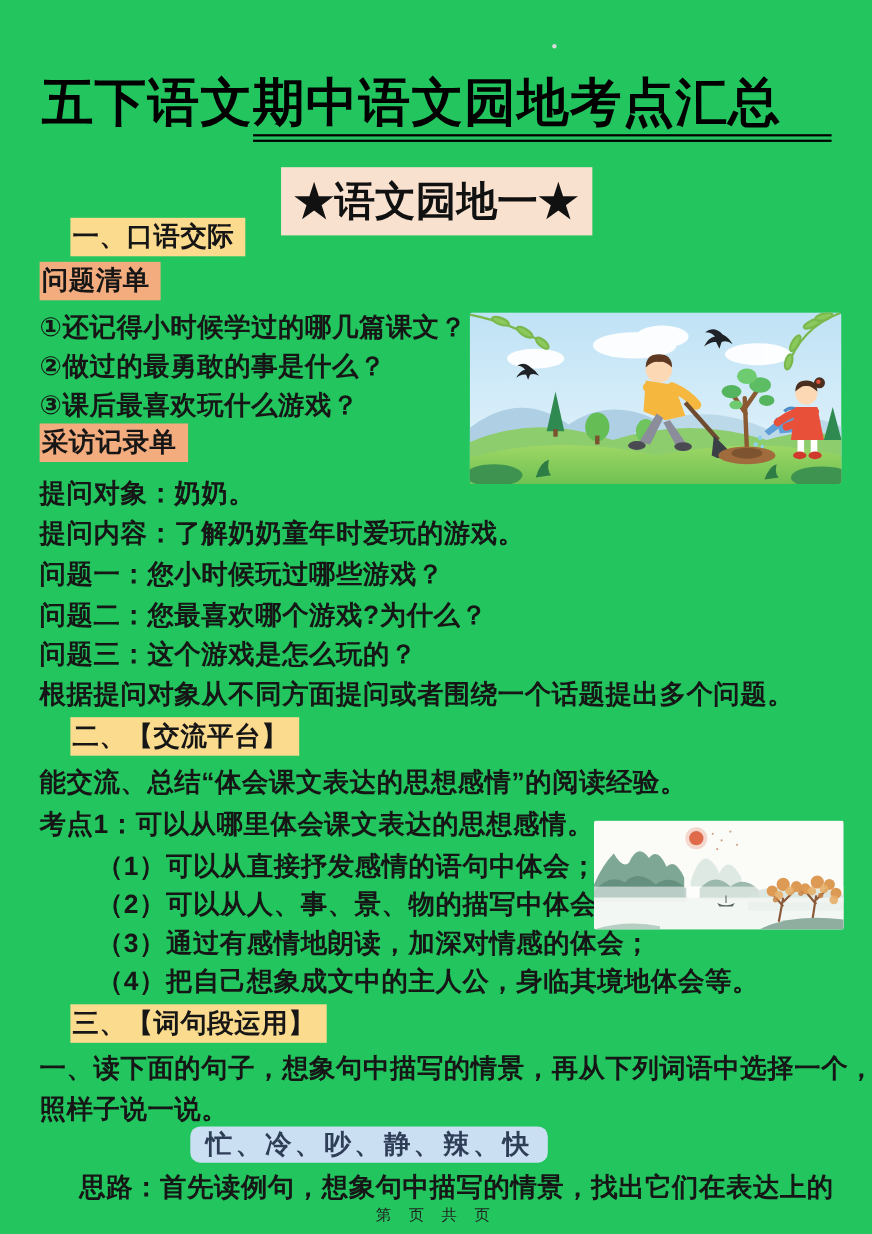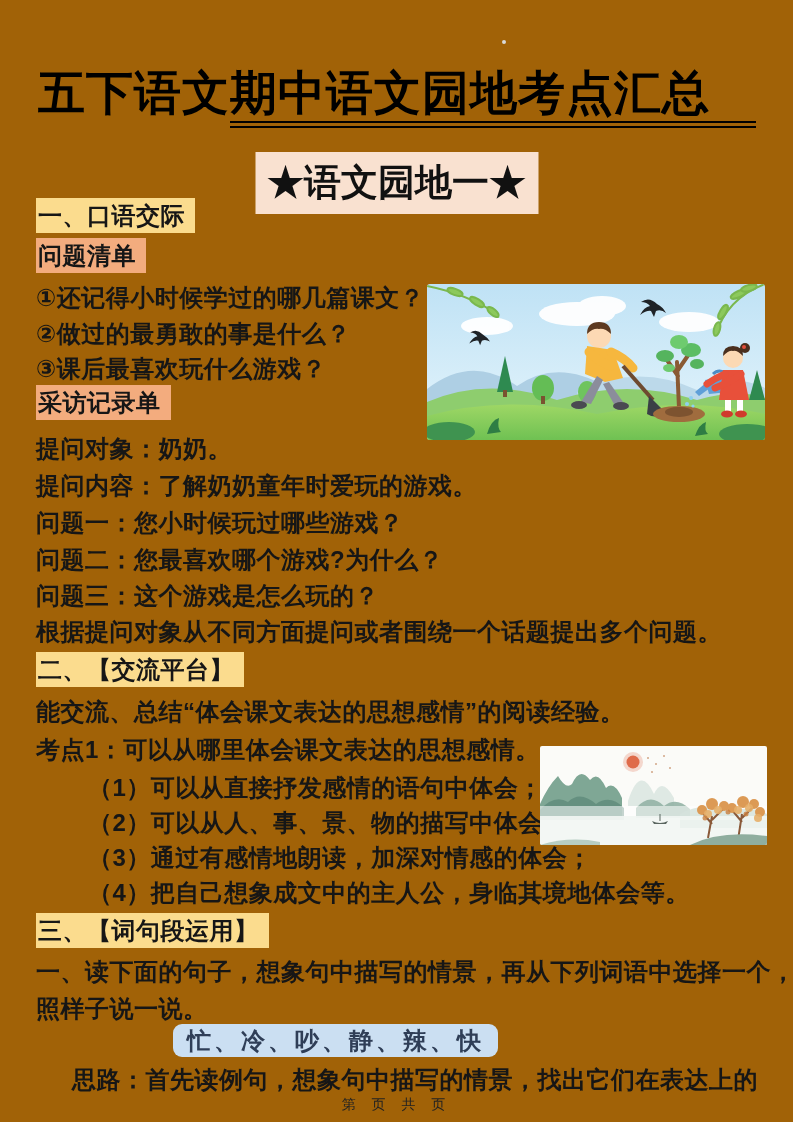"五下语文期中语文园地考点汇总" .page { background: #a16207 -> #22c55e }
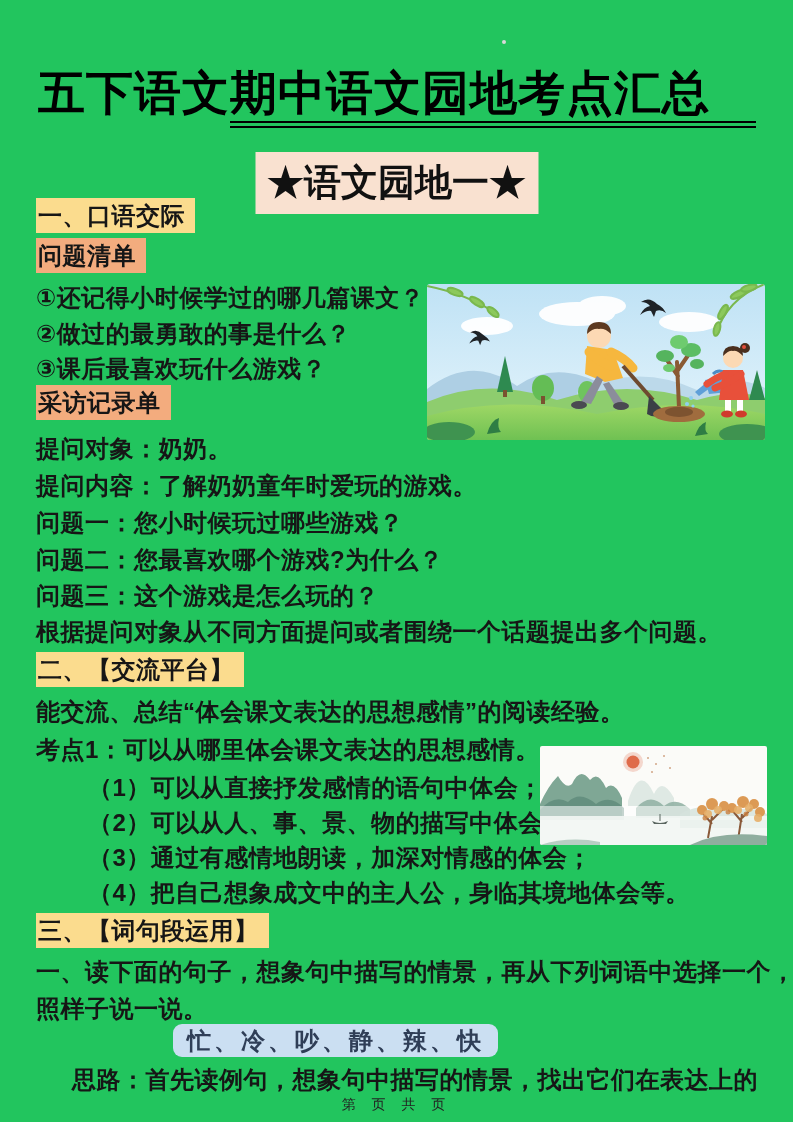"一、口语交际" .hl-y { margin-left: none -> 28px }
